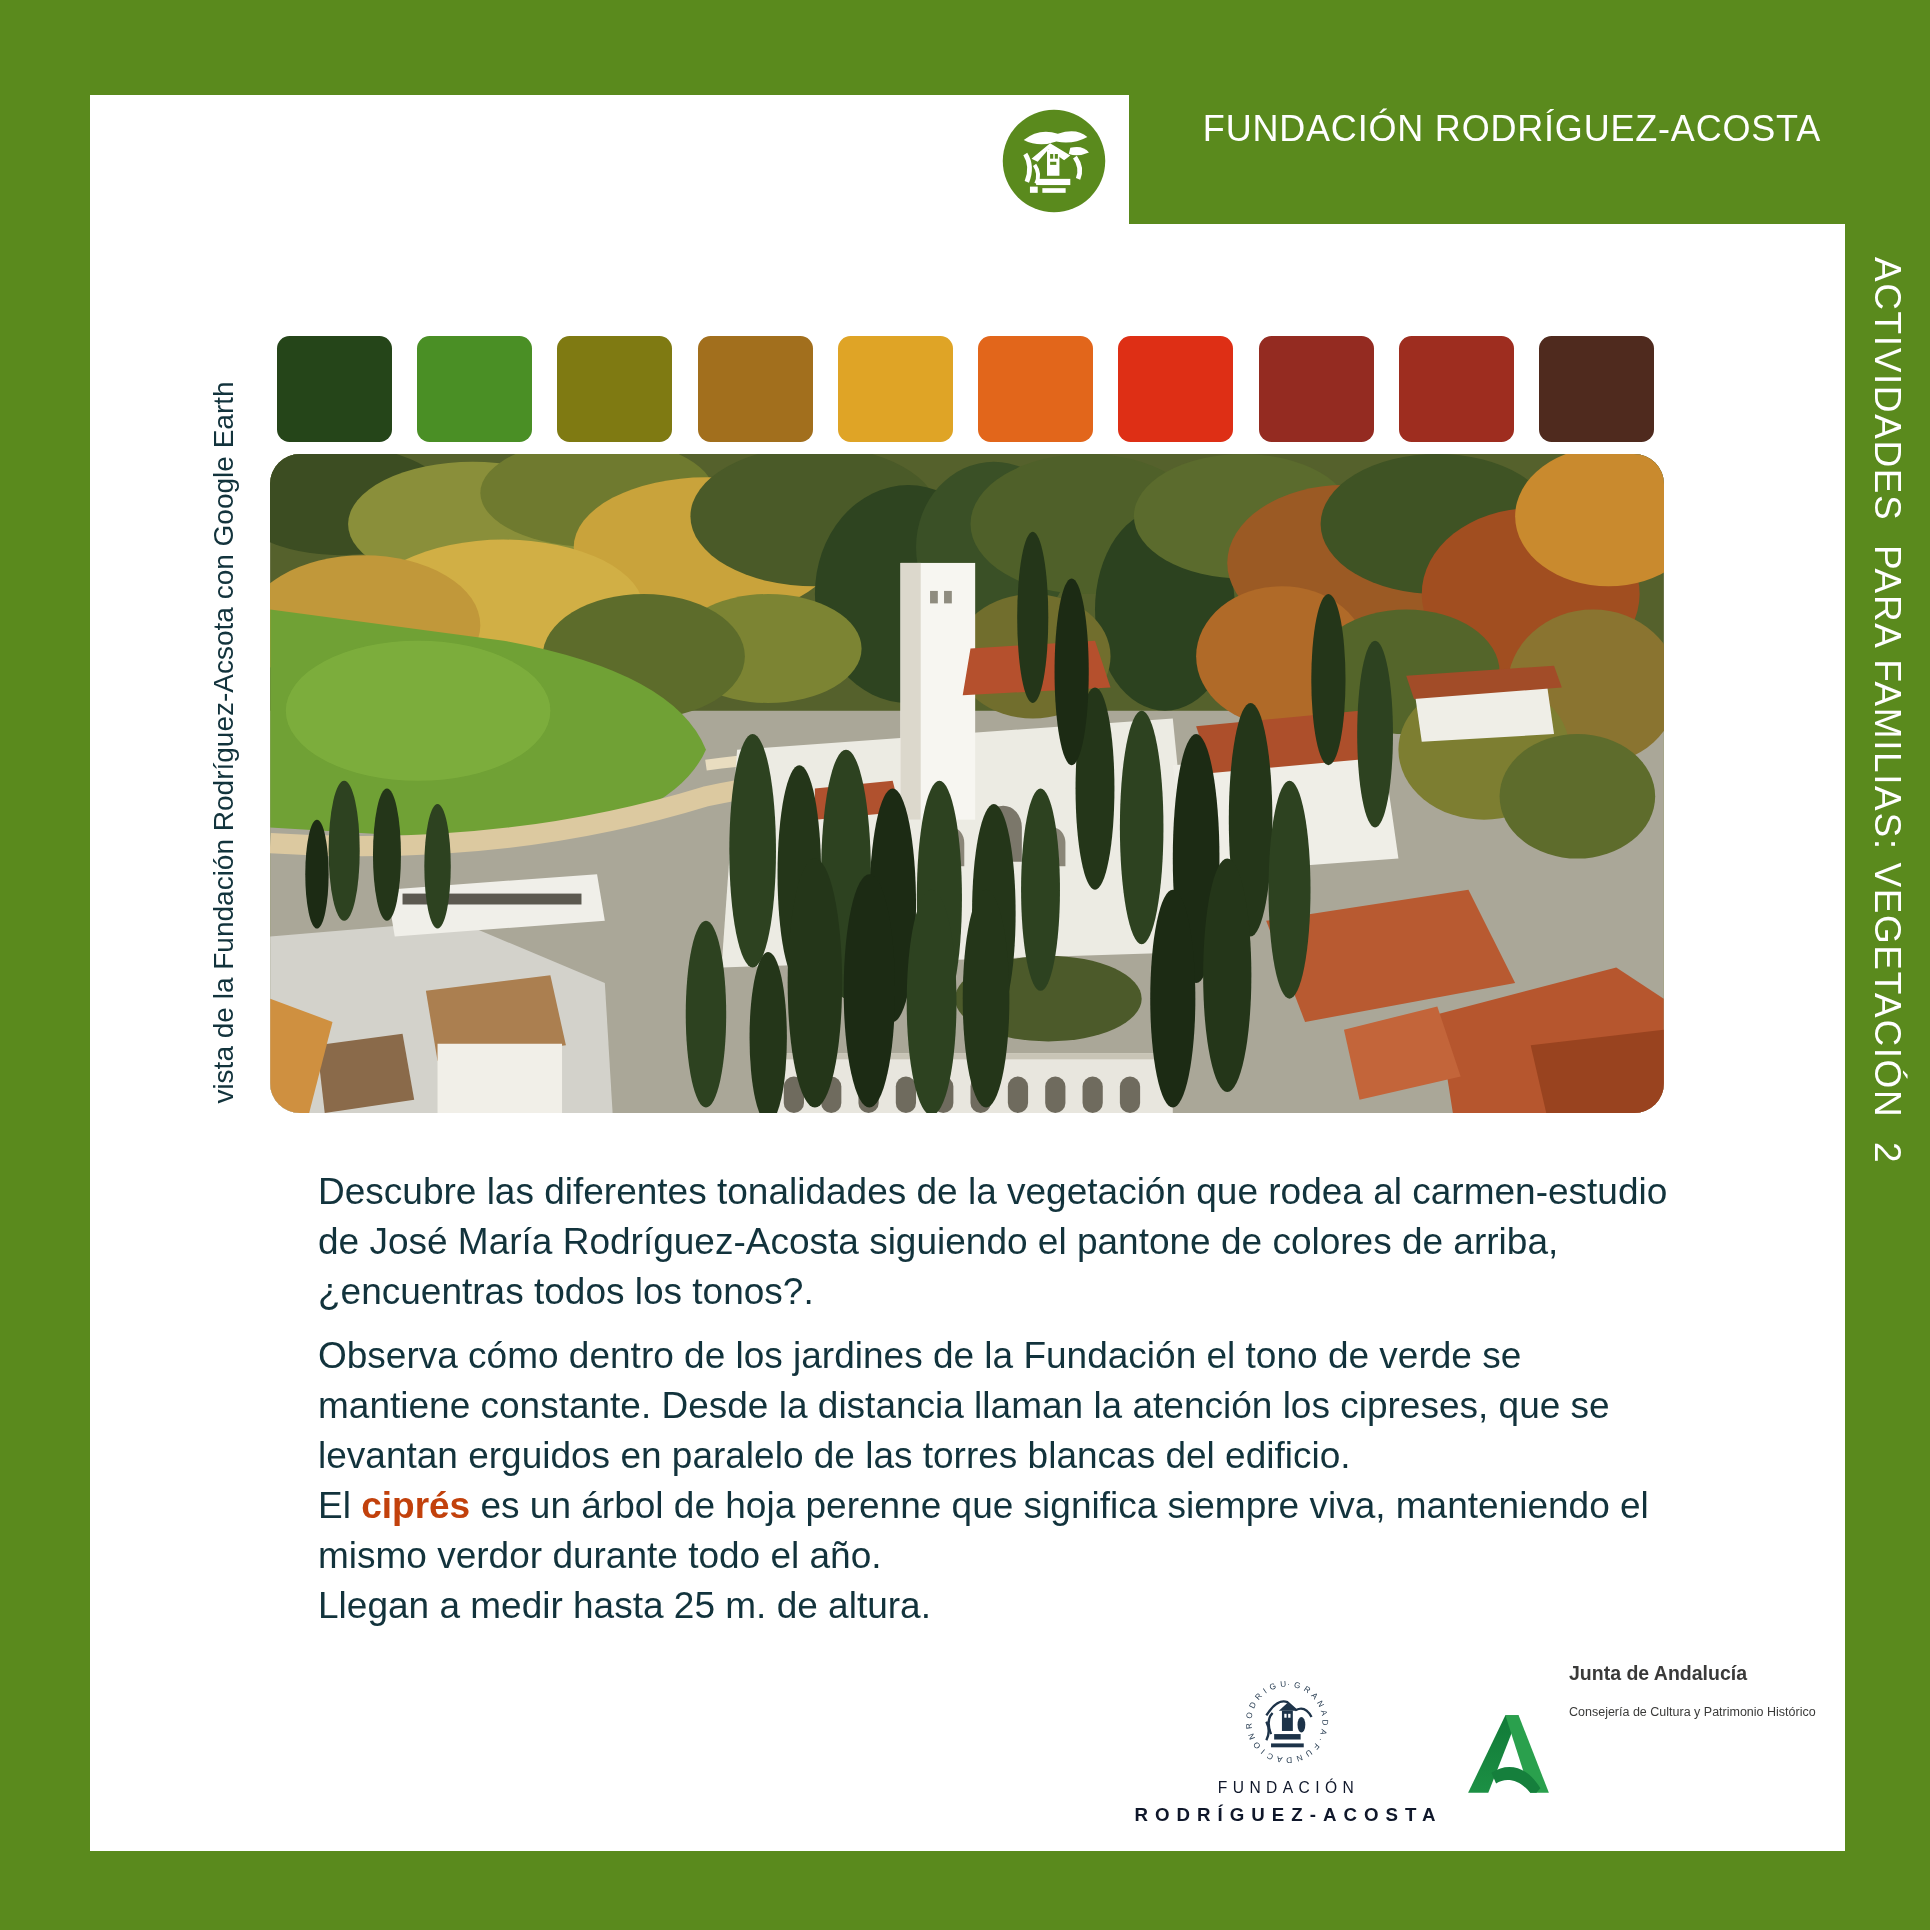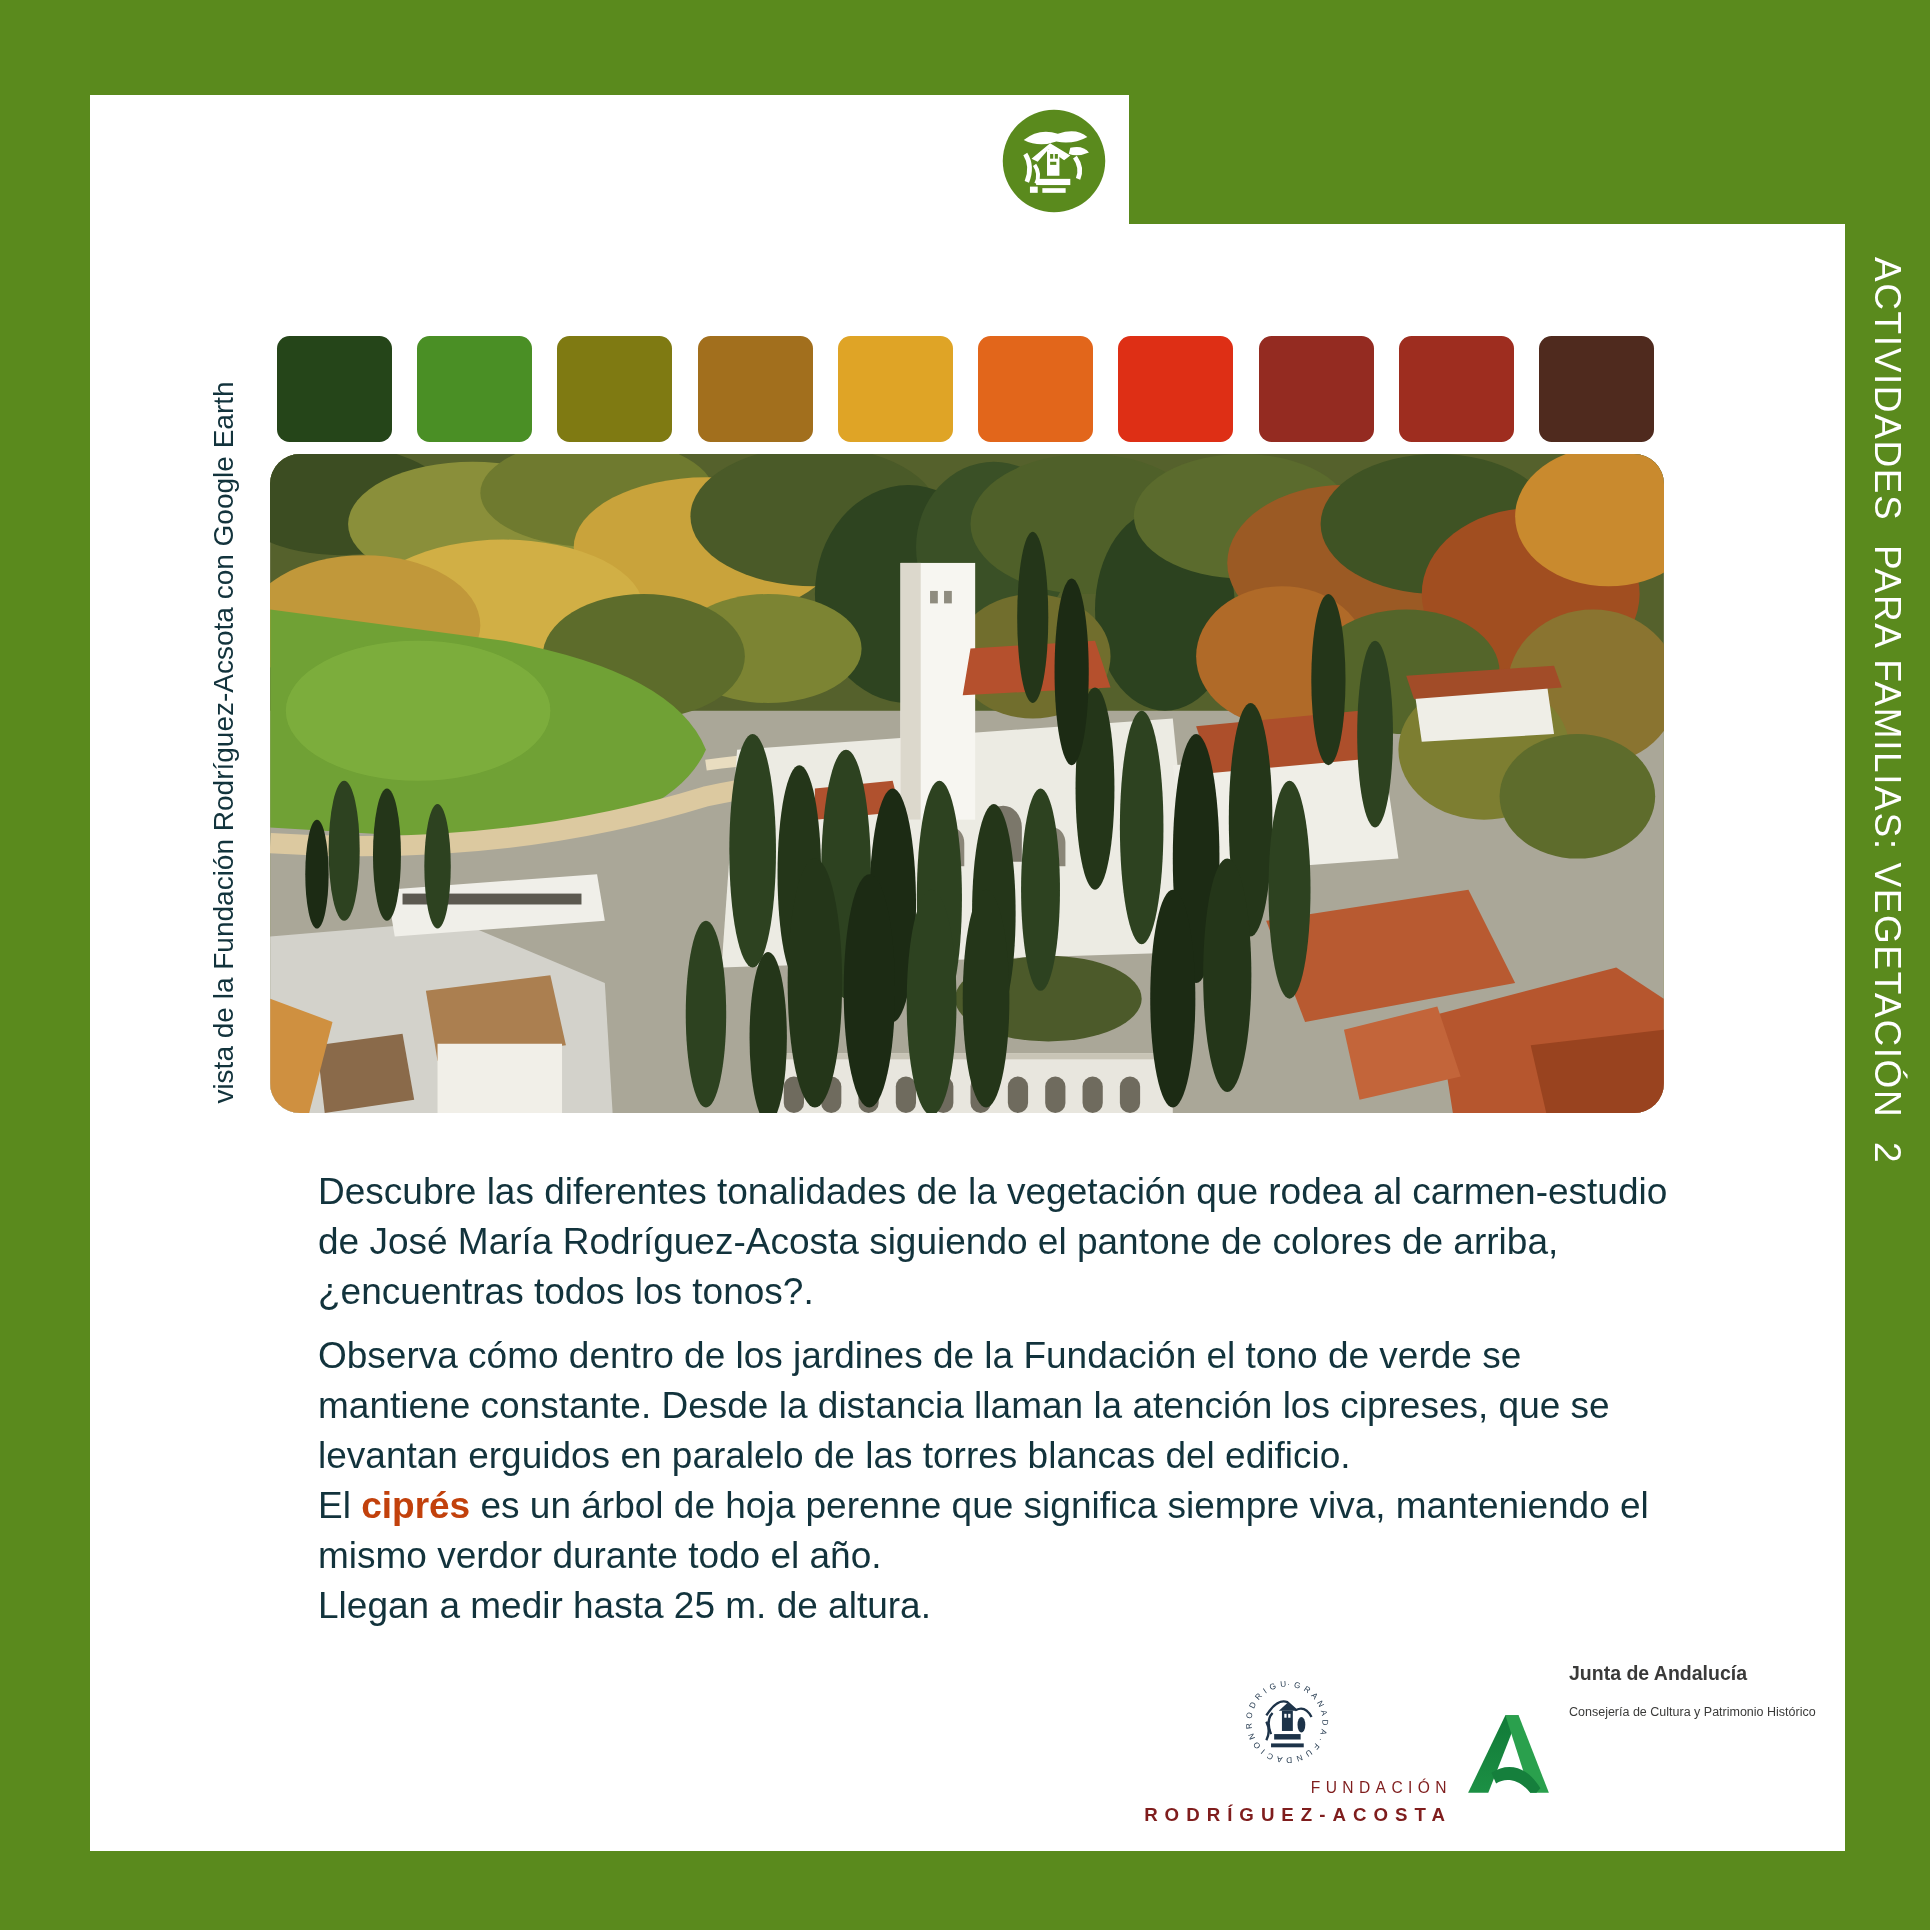"FUNDACIÓN RODRÍGUEZ-ACOSTA" div.header-title { html: none -> <div>FUNDACIÓN RODRÍGUEZ-ACOSTA</div> }
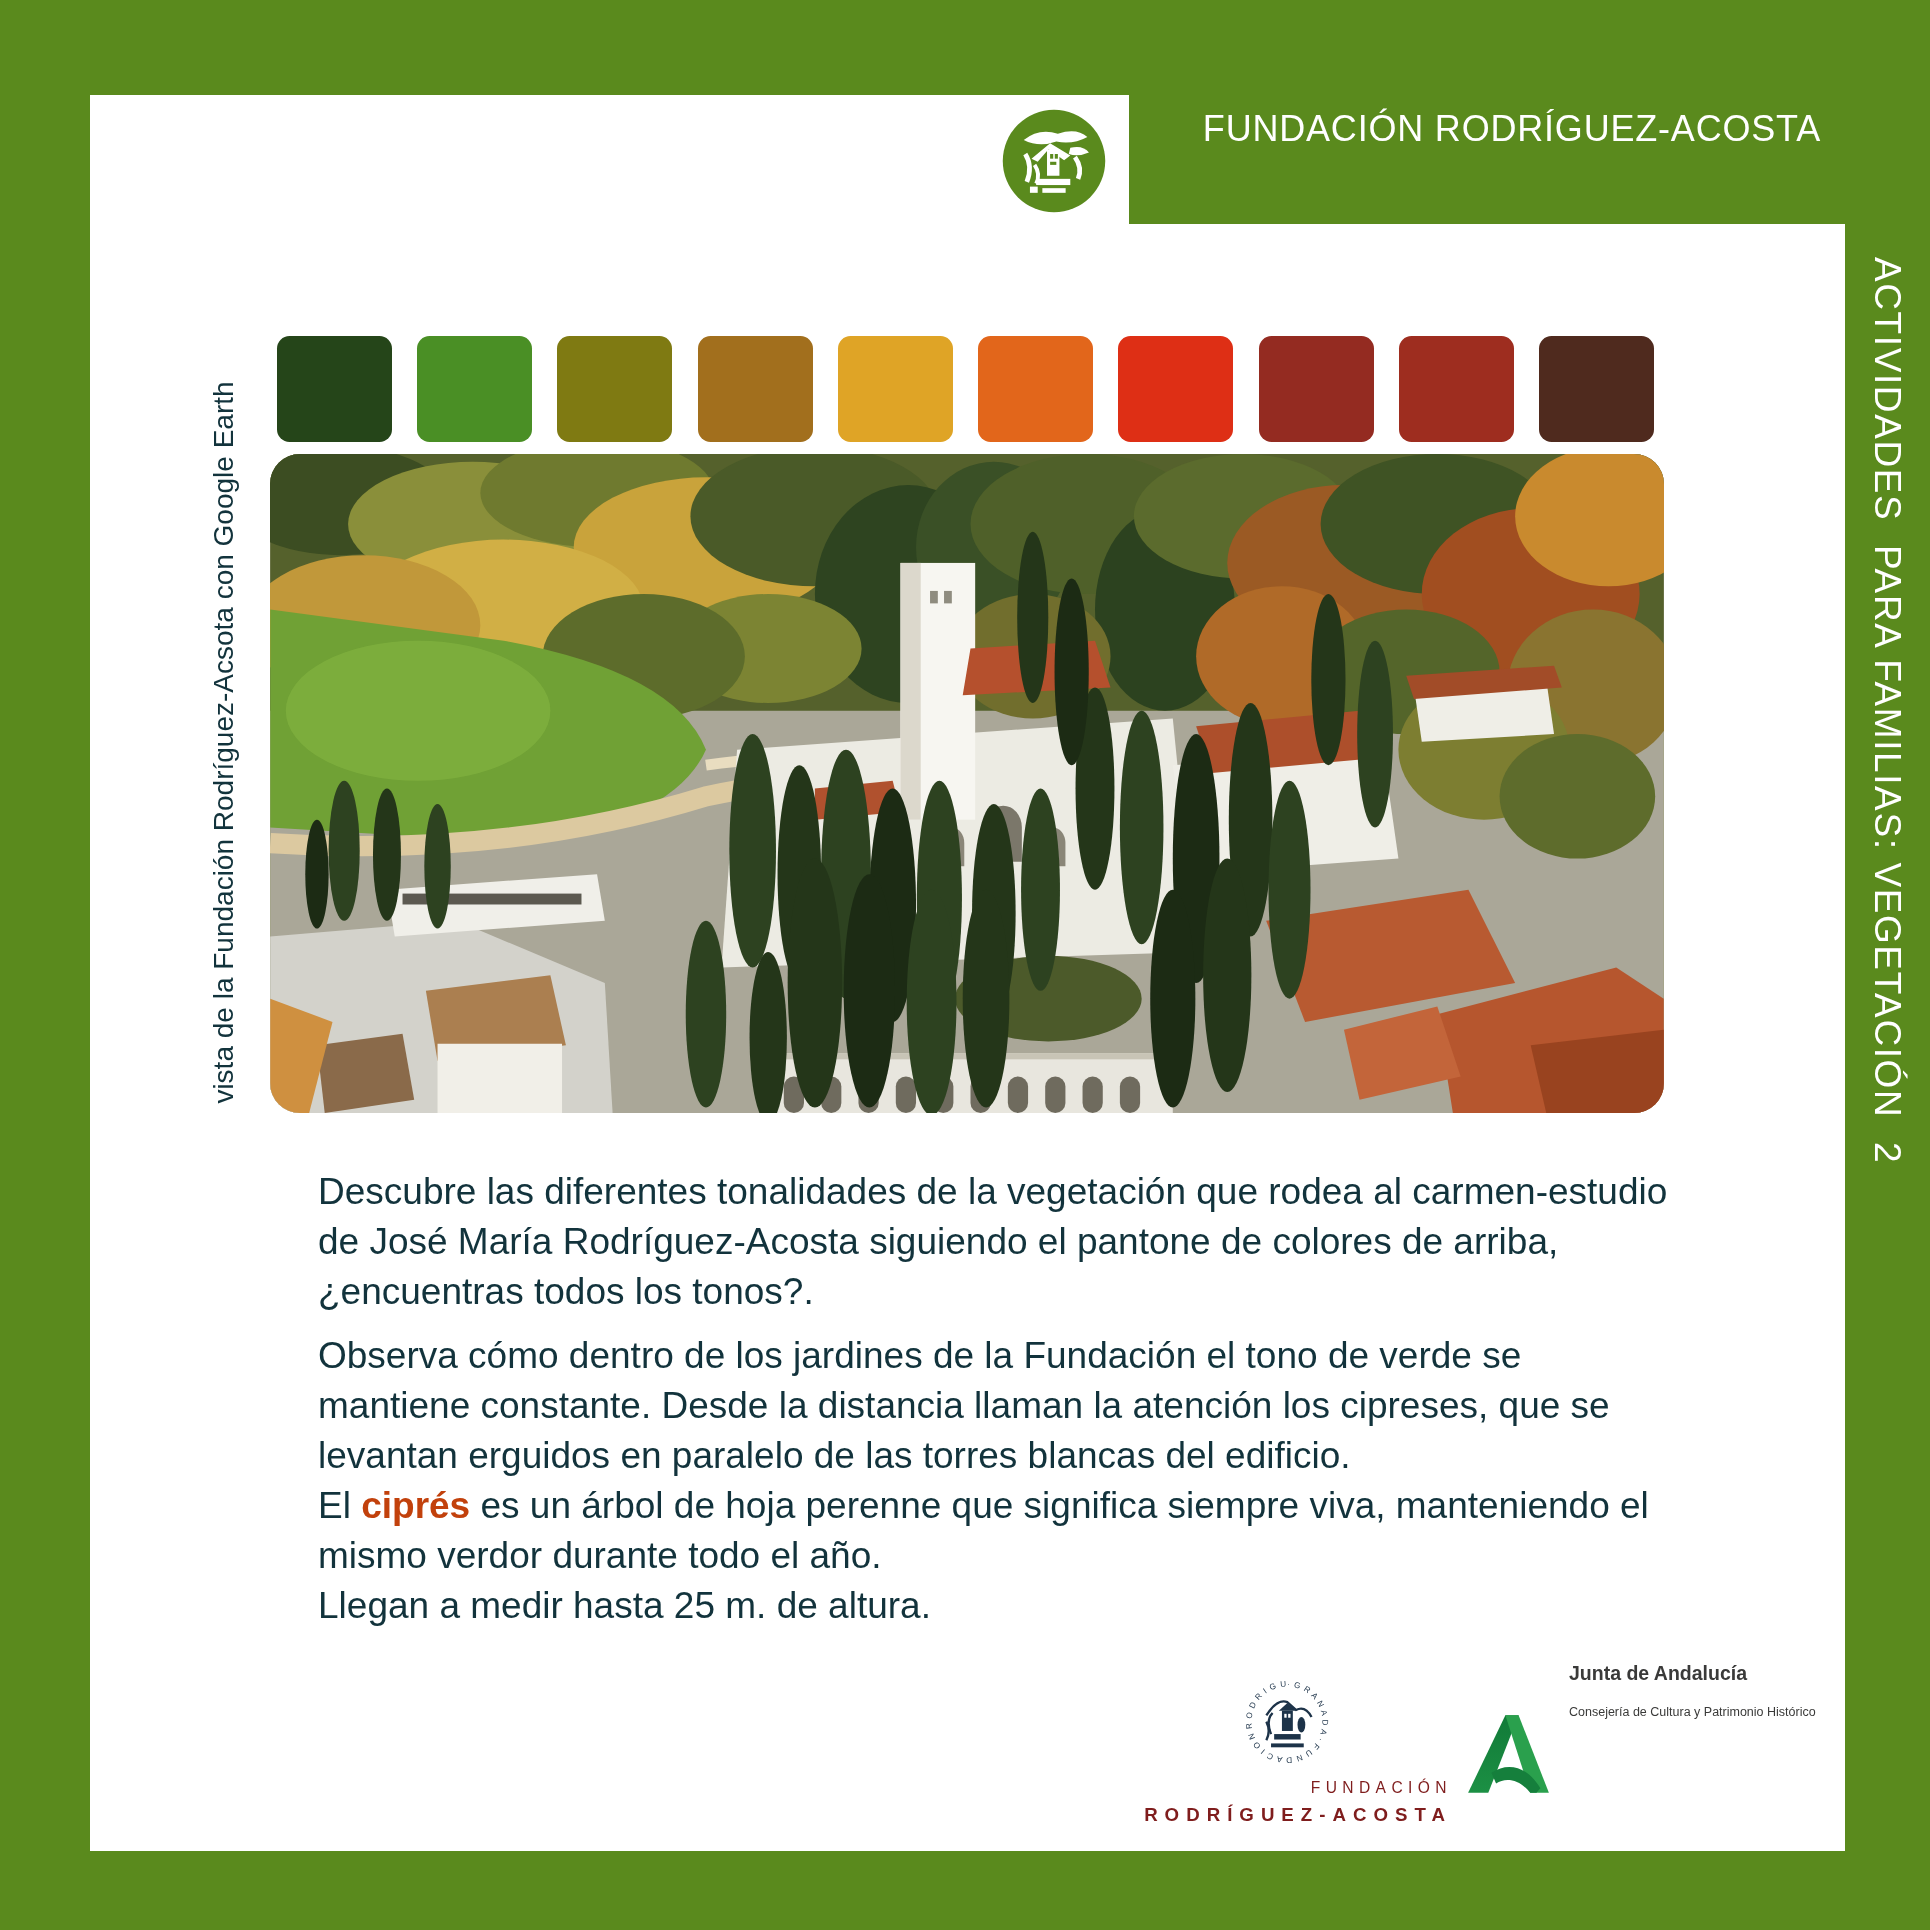"FUNDACIÓN" .fra-text { color: #7f1d1d -> #0f172a; text-align: right -> center }
